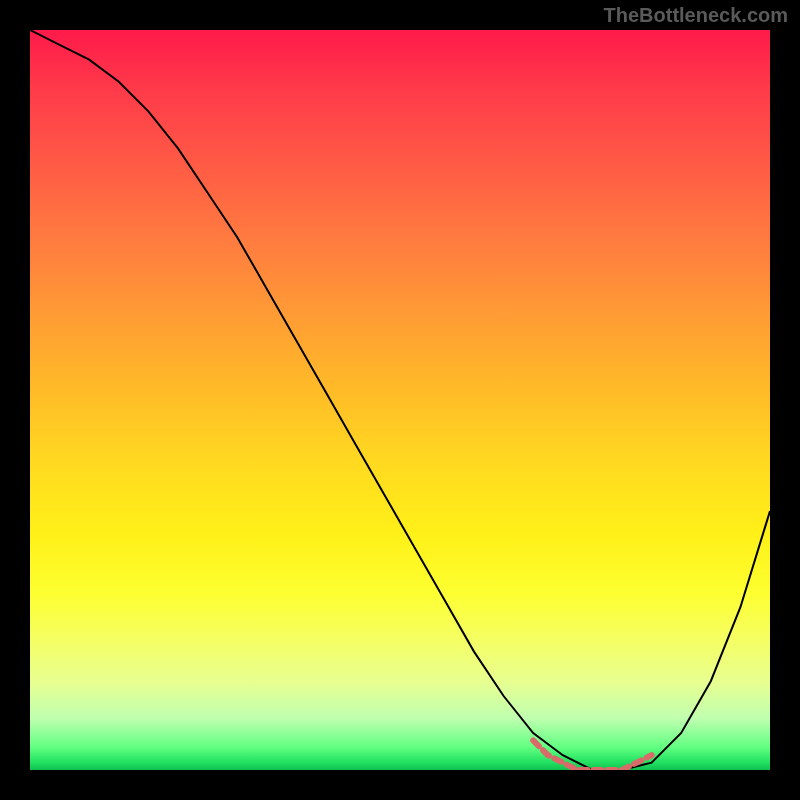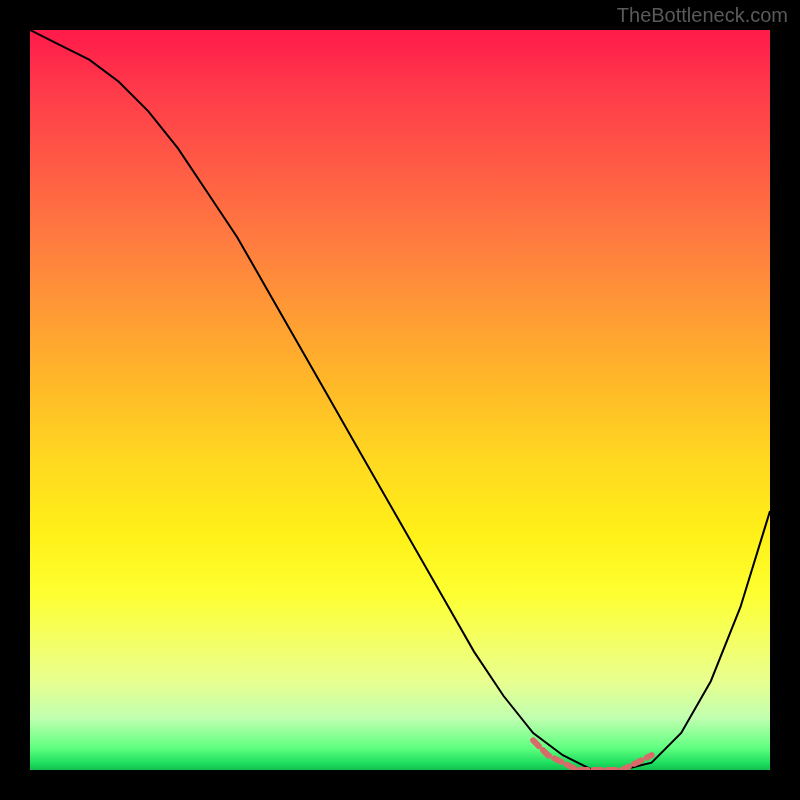"TheBottleneck.com" .watermark { font-weight: normal -> bold }
